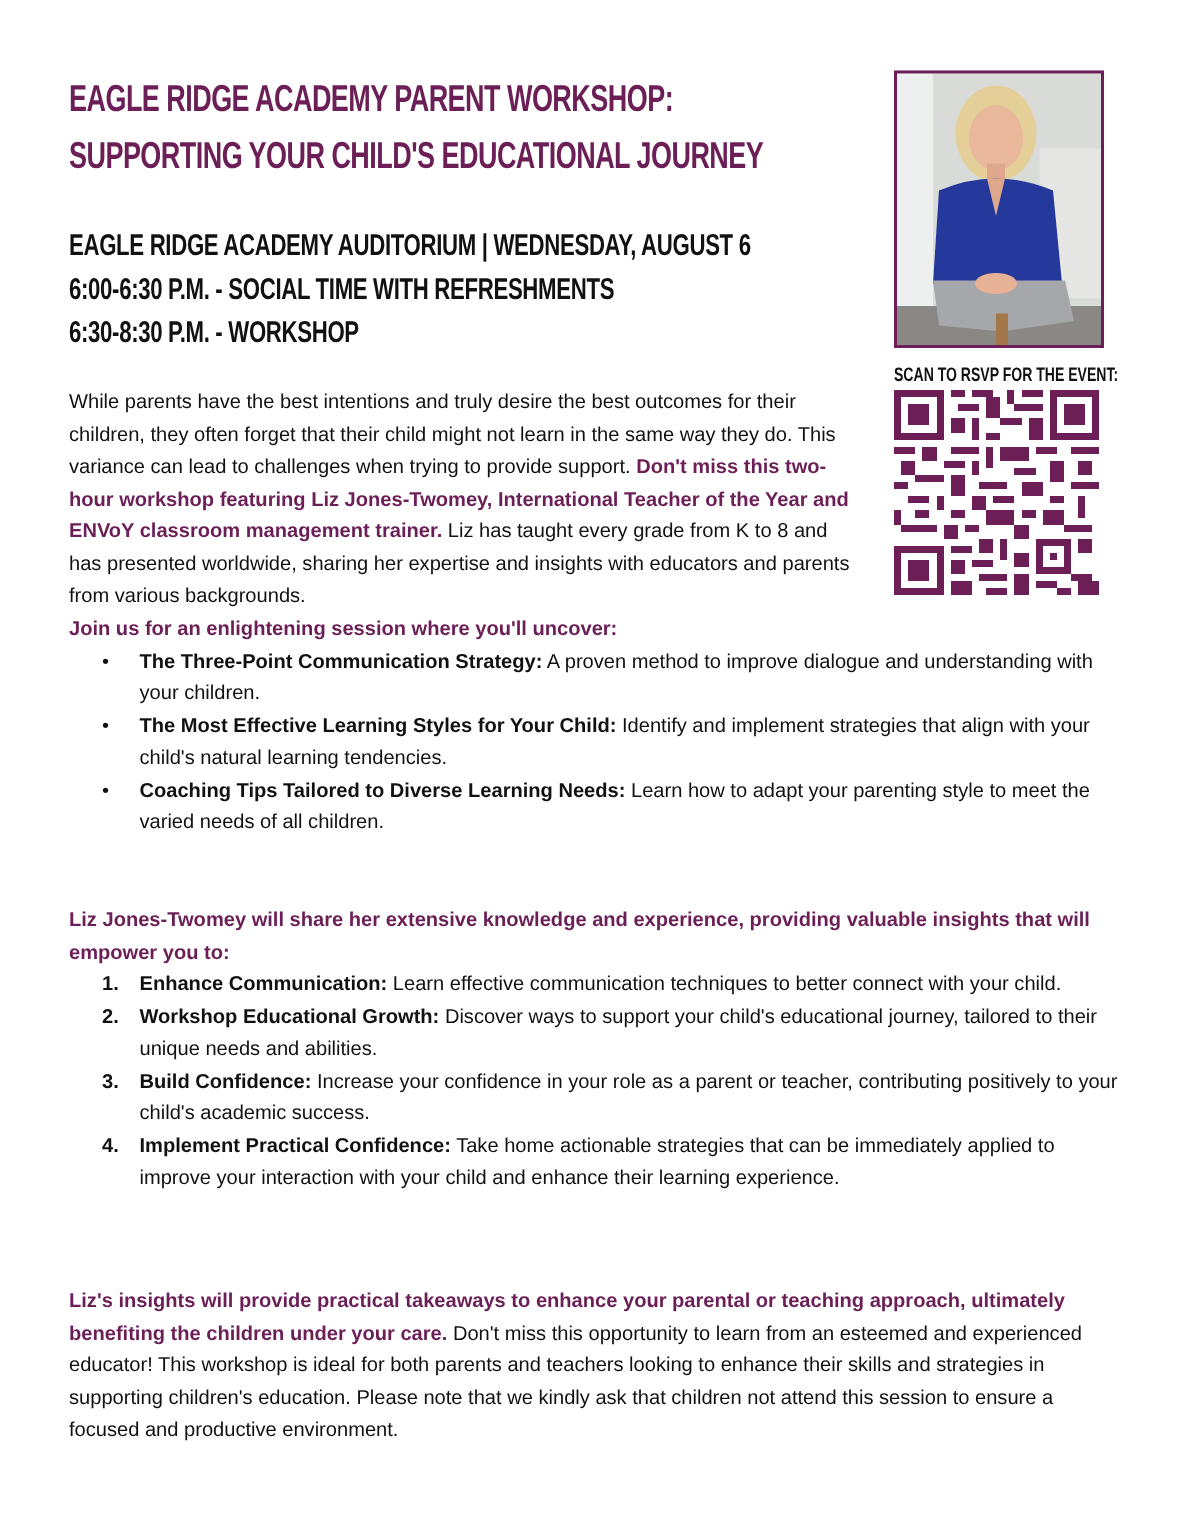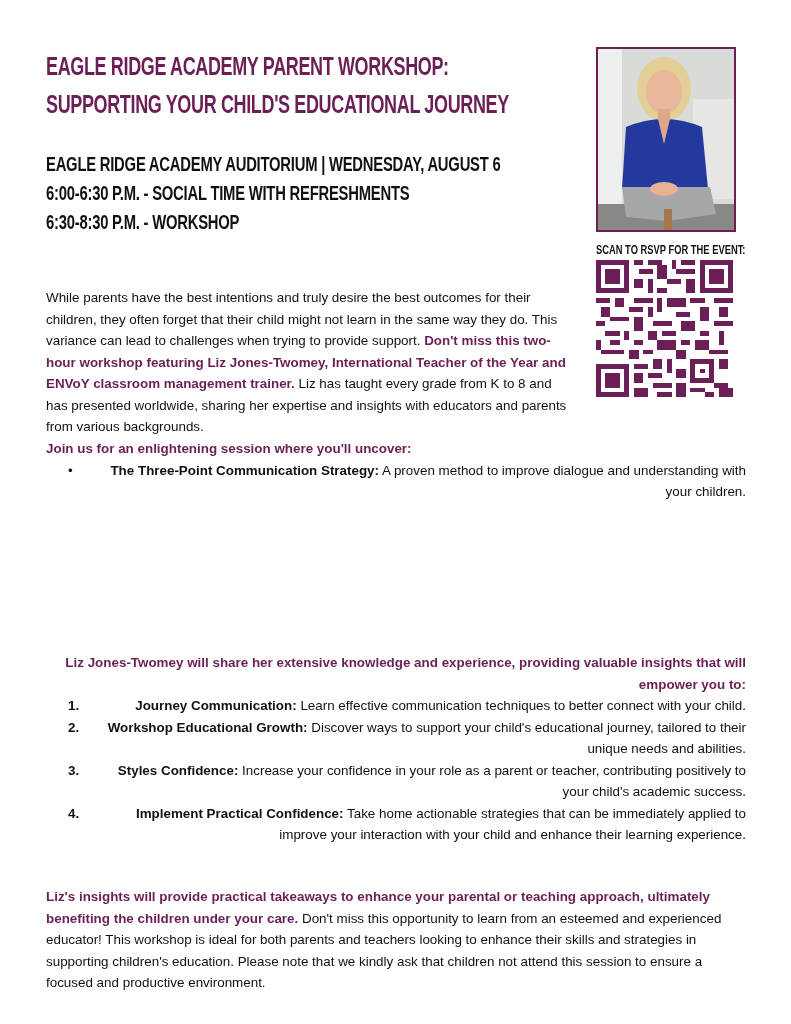"While parents have the best" .body-text { margin-top: 30px -> none }
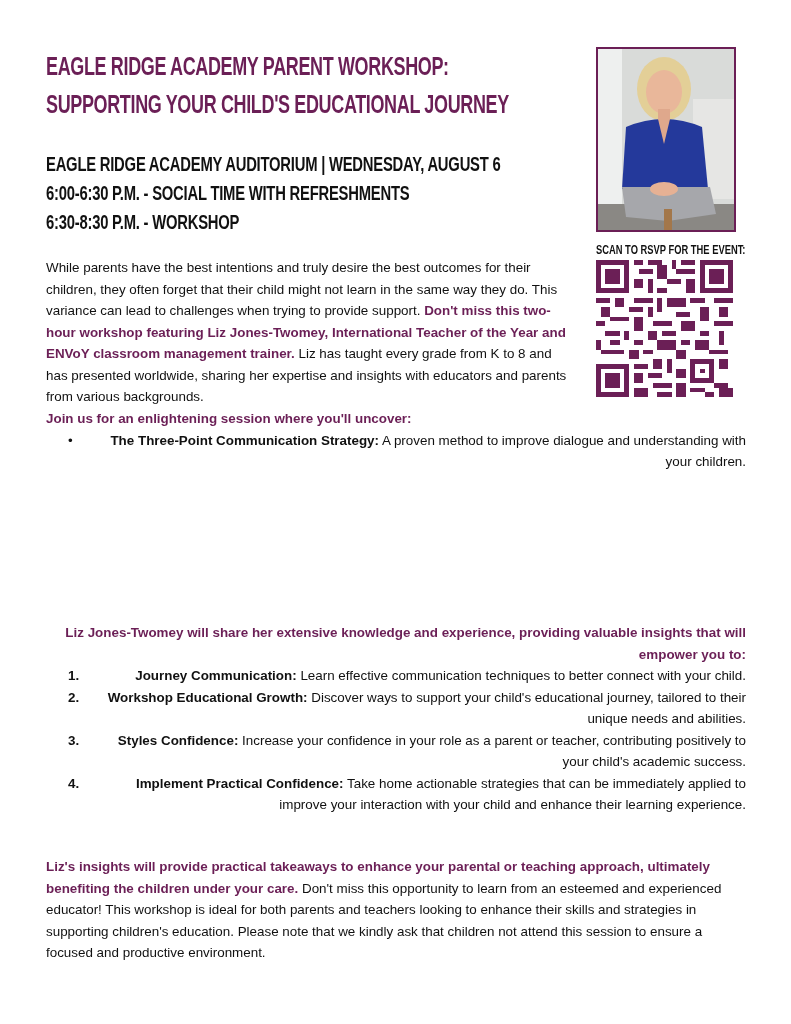"The Three-Point Communication Strategy:" ul.bullets li { text-align: right -> none }
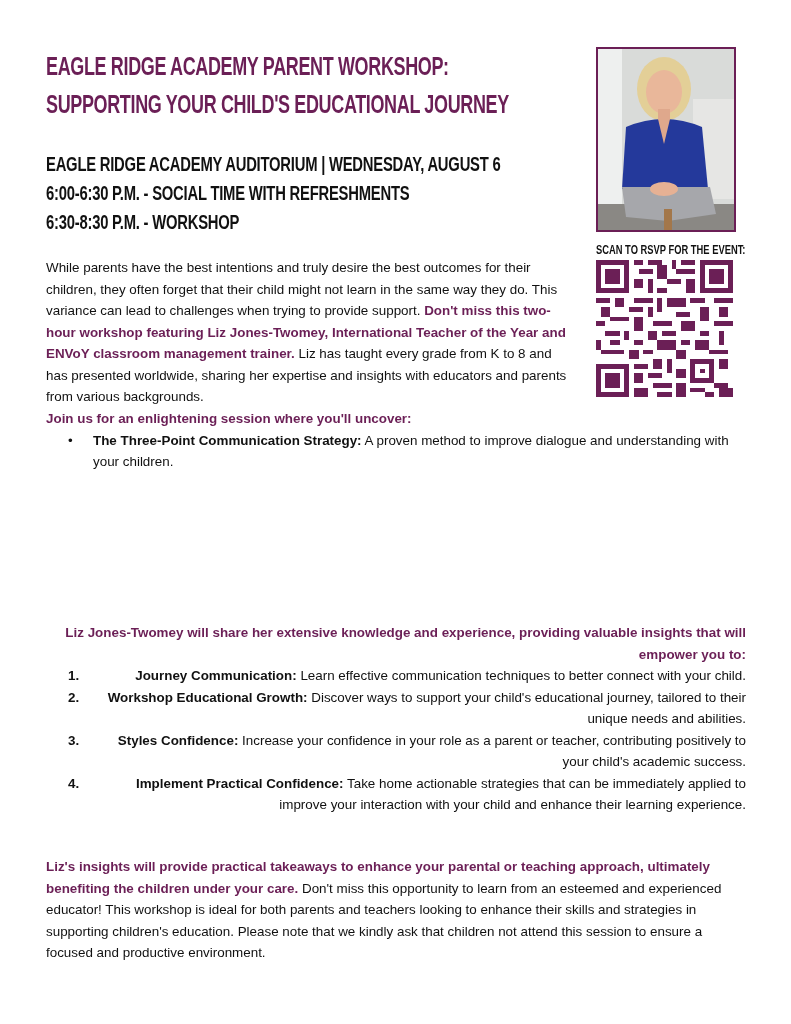"The Most Effective Learning Styles" li { html: none -> <li><span>The Most Effective Learning Styles for Your Child:</span><span> Identify and implement strategies that align with your child's natural learning tendencies.</span></li> }
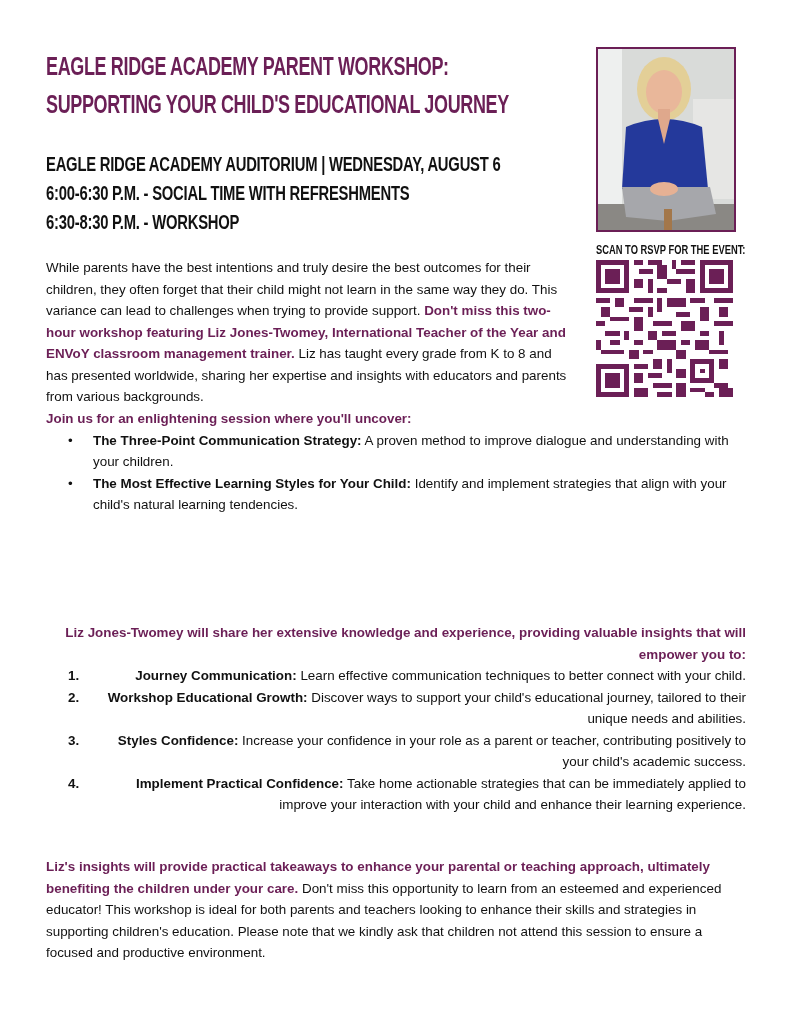"Coaching Tips Tailored to Diverse" li { html: none -> <li><span>Coaching Tips Tailored to Diverse Learning Needs:</span><span> Learn how to adapt your parenting style to meet the varied needs of all children.</span></li> }
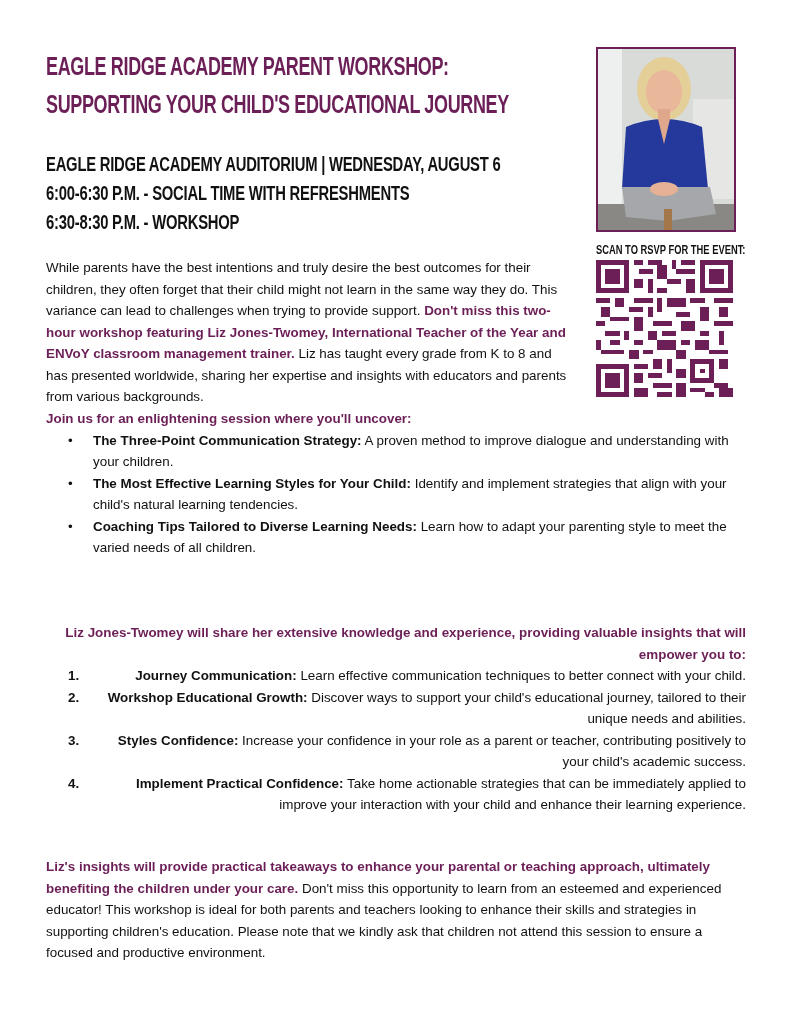"Liz Jones-Twomey will share her" div.body-text { text-align: right -> none; top: 622px -> 602px }
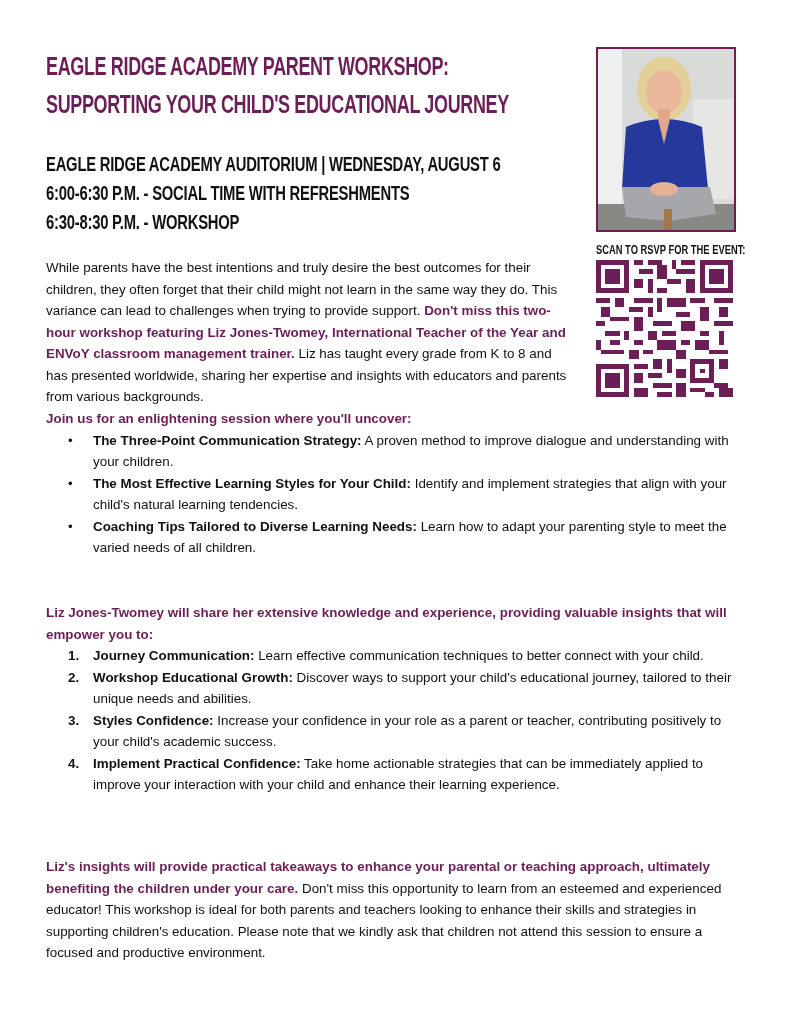"Journey Communication:" span.b { text: Journey -> Enhance }
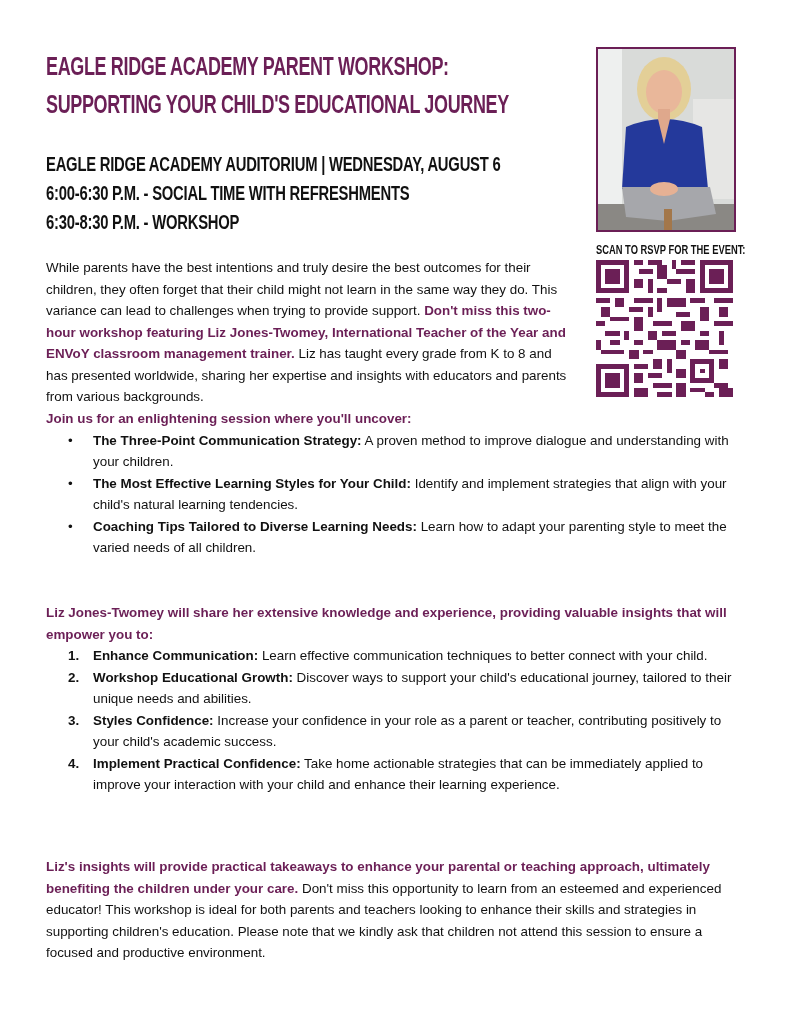"Styles Confidence:" span.b { text: Styles -> Build }
